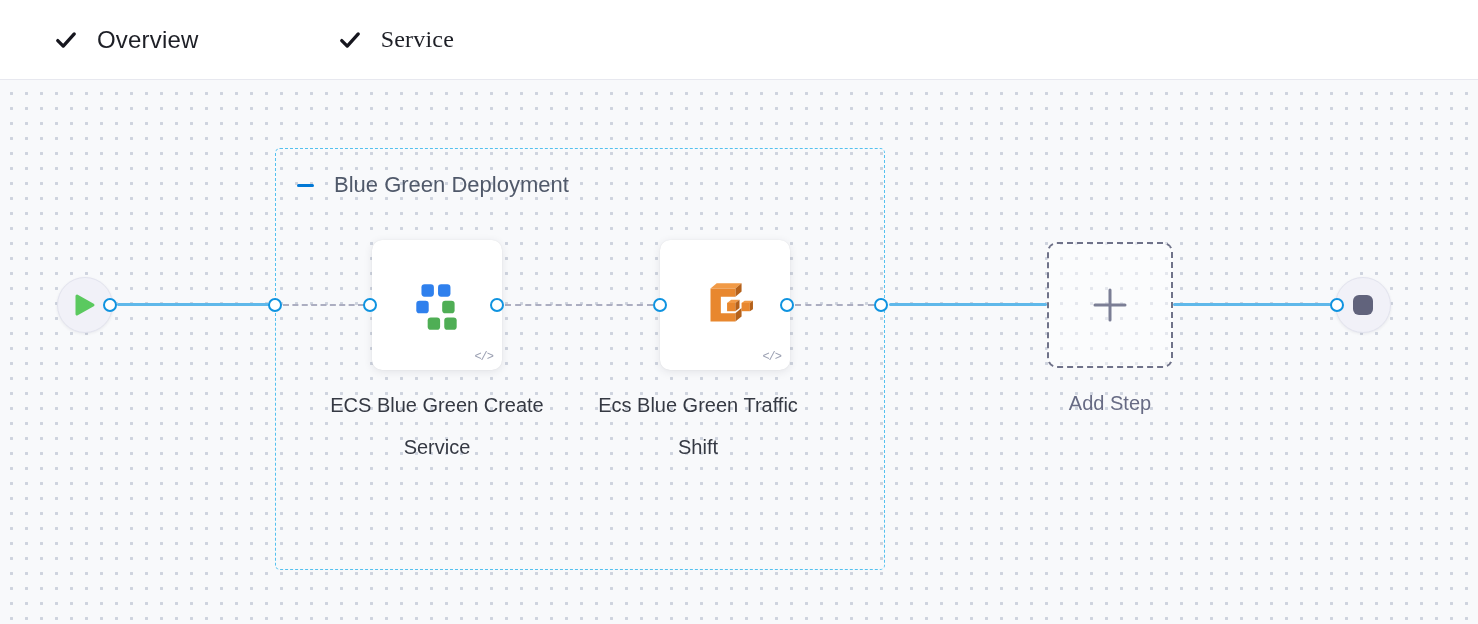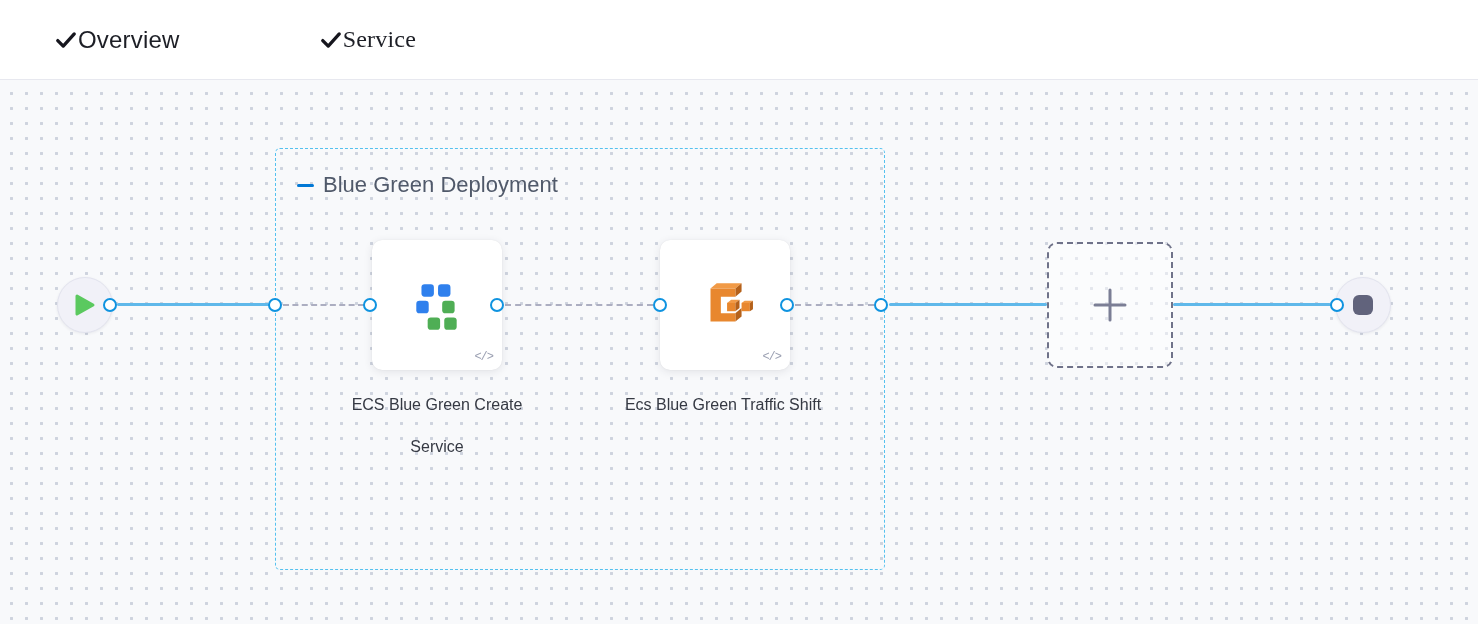"Overview" .tab { gap: 1px -> 20px }
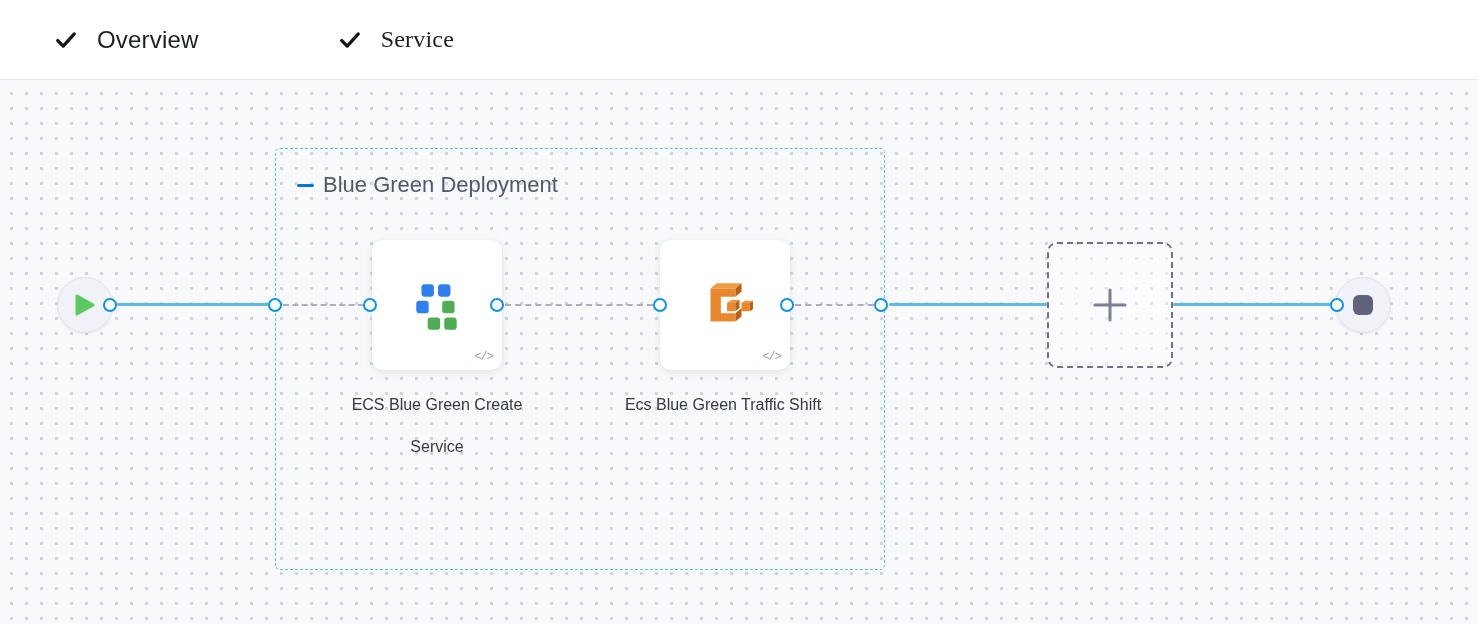"Blue Green Deployment" .group-header { gap: 8px -> 19px }
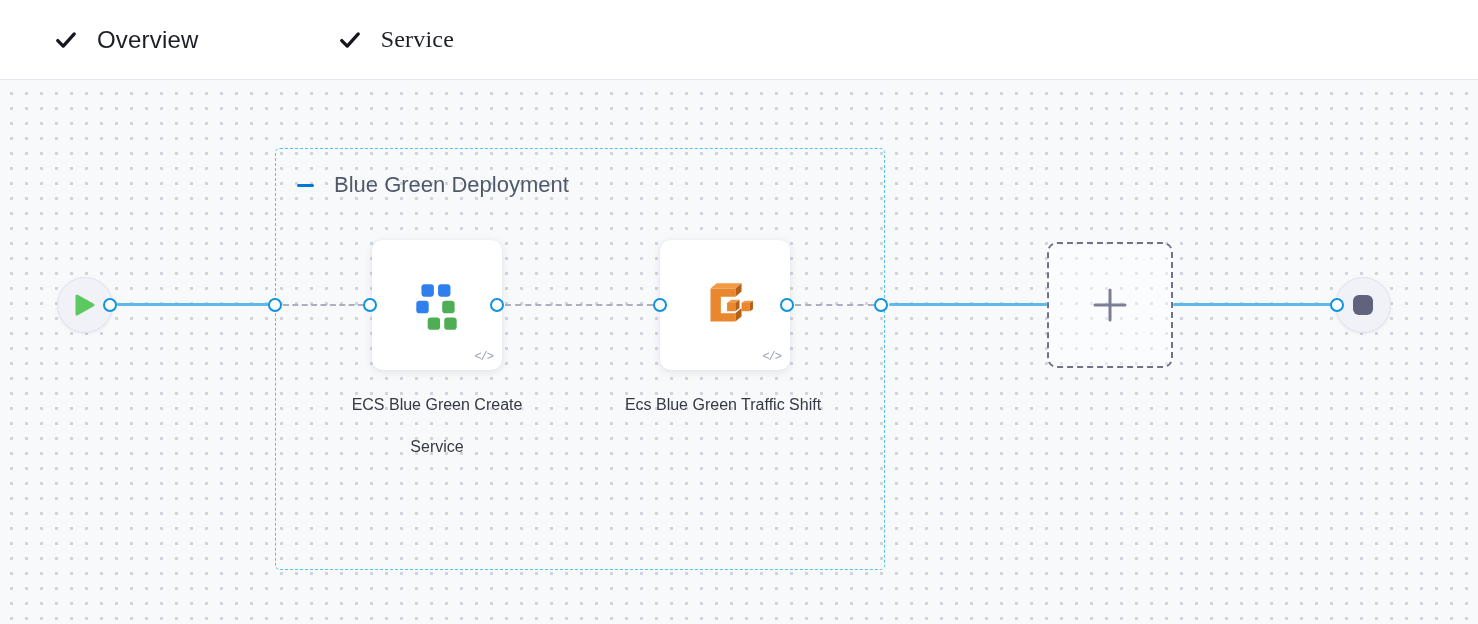"ECS Blue Green Create Service" .node-label { font-size: 16px -> 20px }
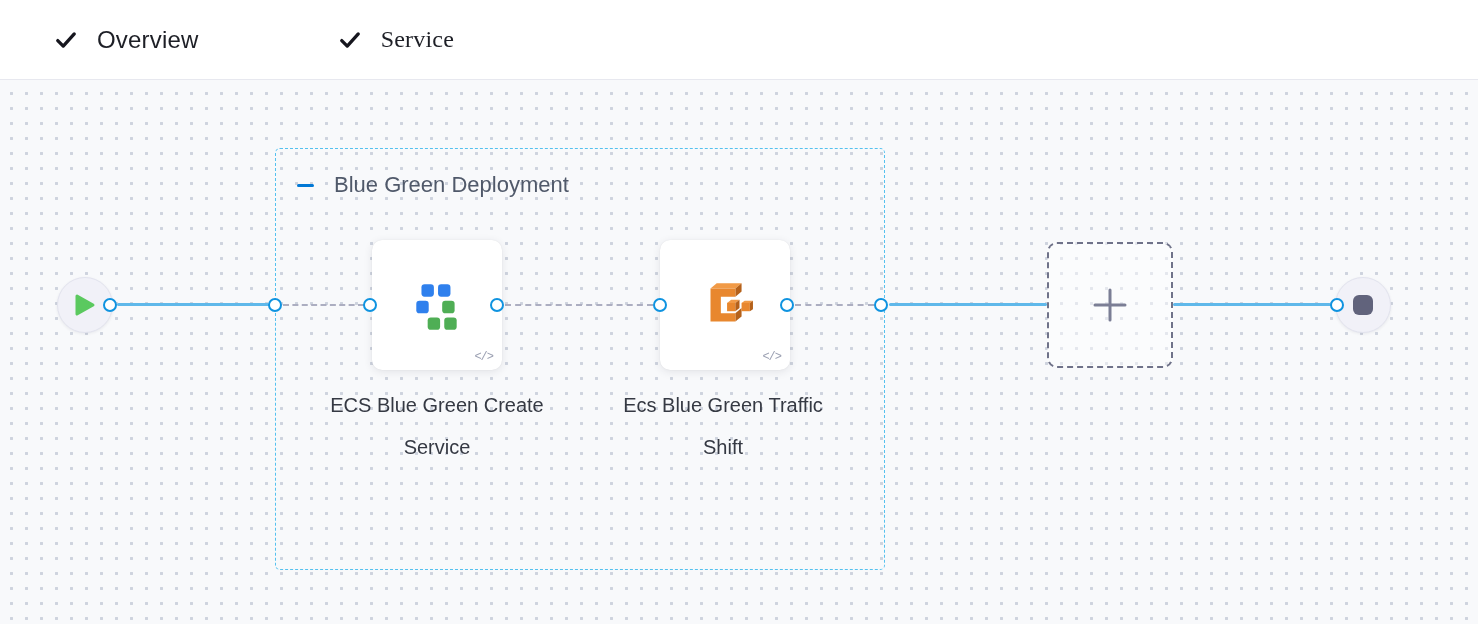"Ecs Blue Green Traffic Shift" div.node-label { left: 613px -> 588px }
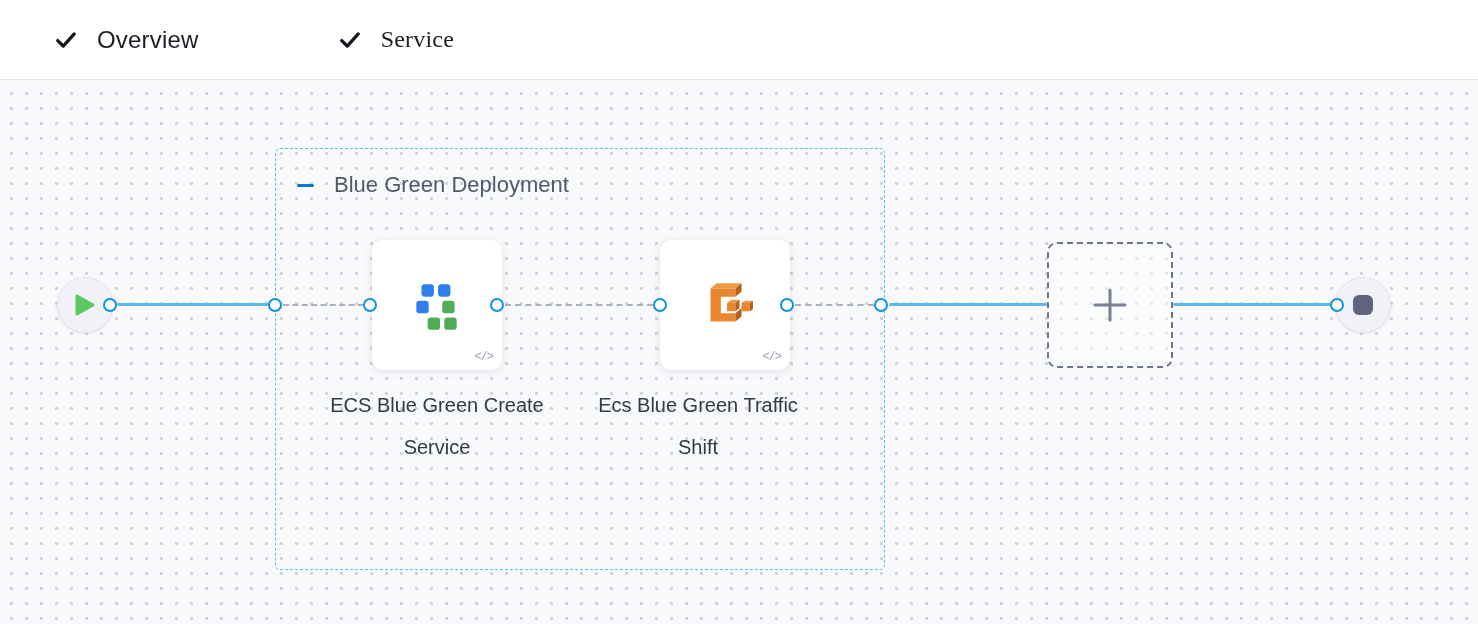"Add Step" div.node-label { html: none -> <div>Add Step</div> }
